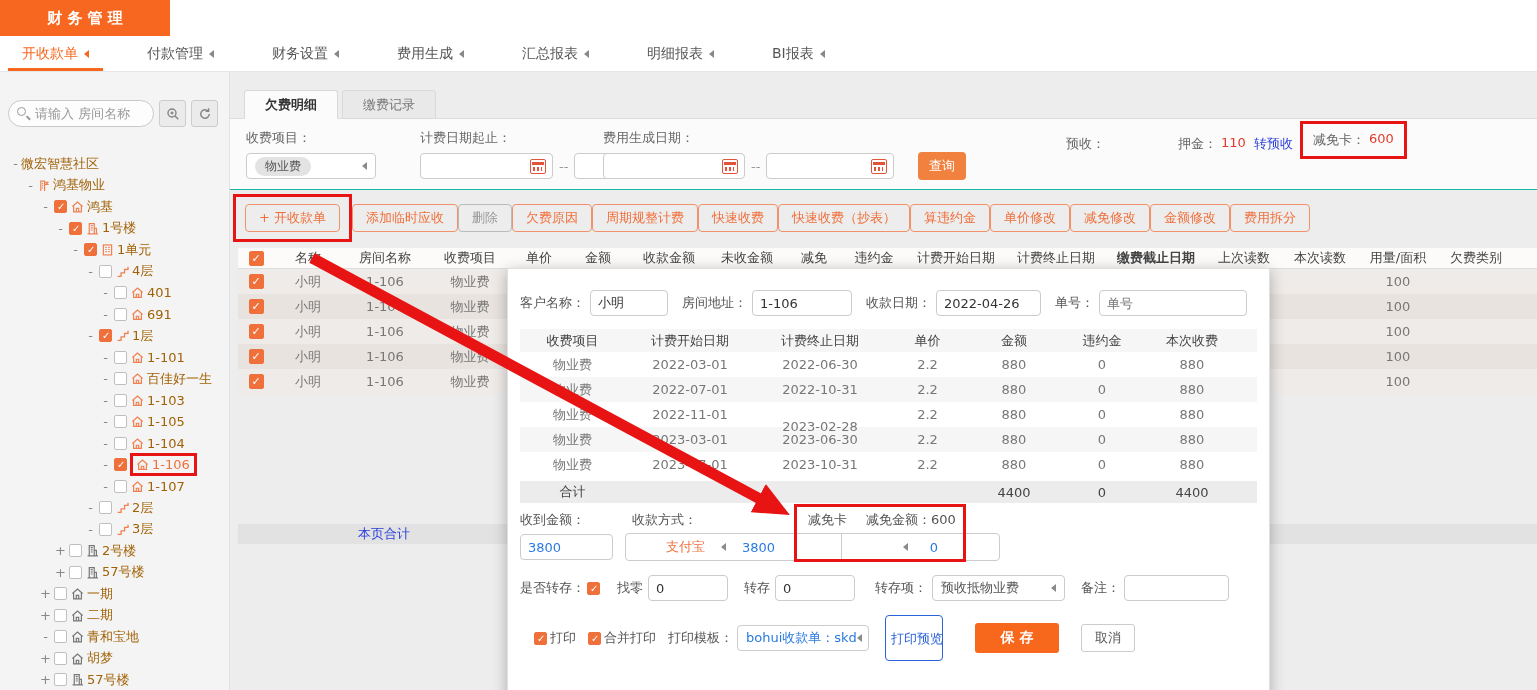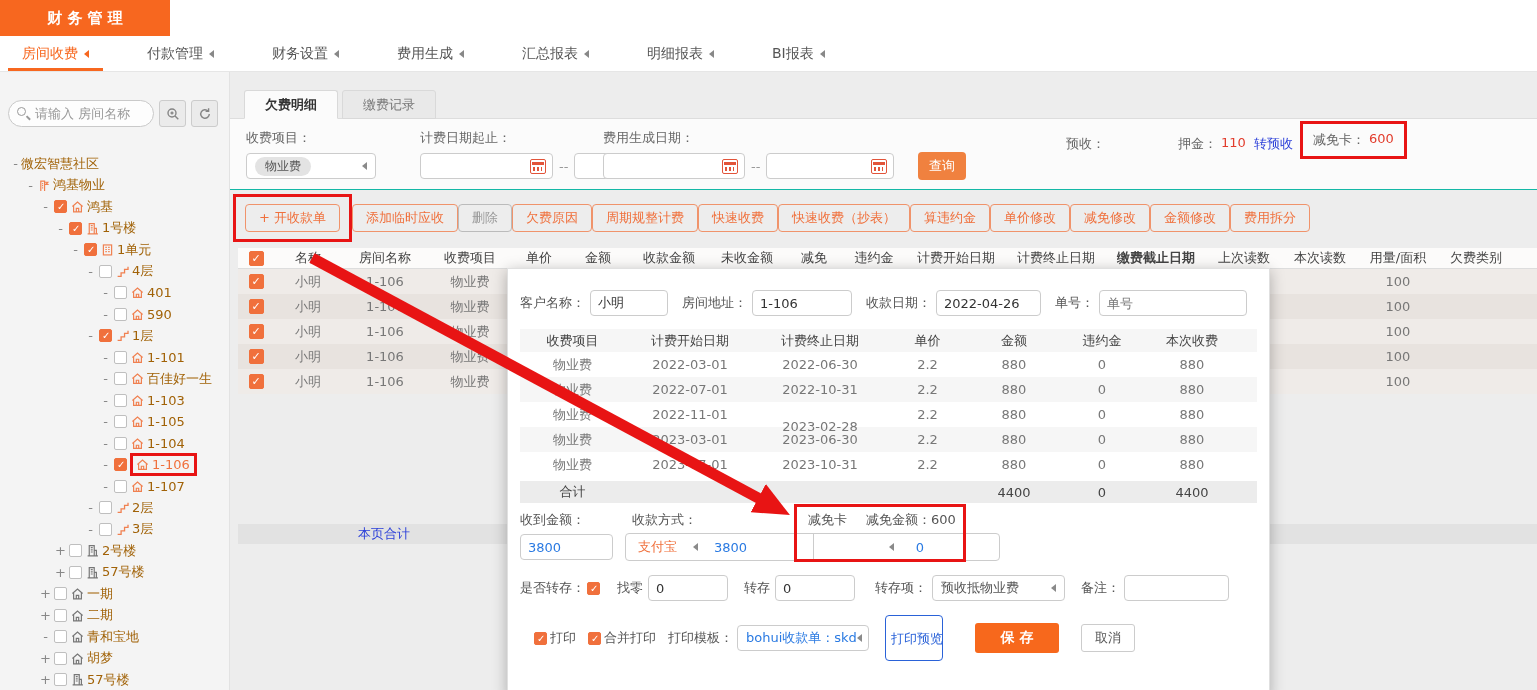"房间收费" span { text: 房间收费 -> 开收款单 }
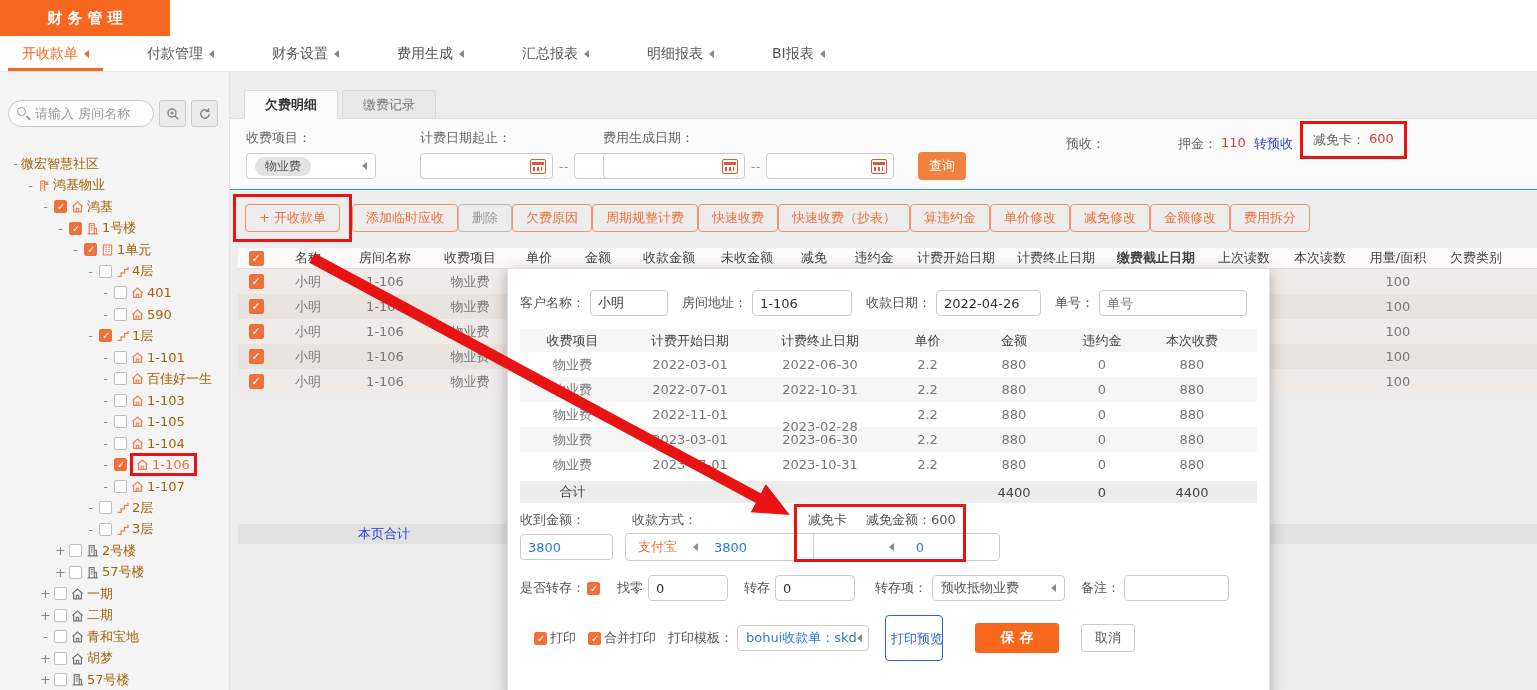"590" span.tlabel { text: 590 -> 691 }
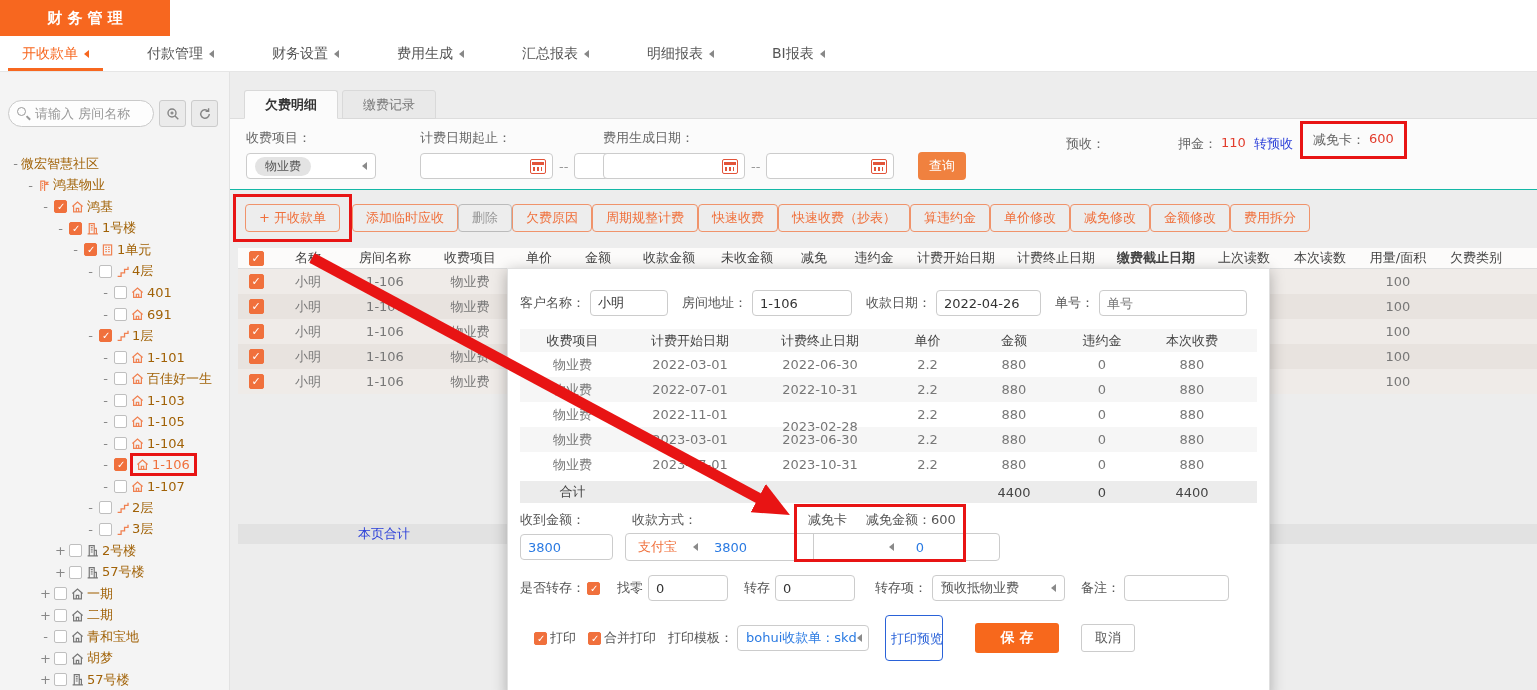"支付宝" .pay-combo { padding-left: none -> 28px }
